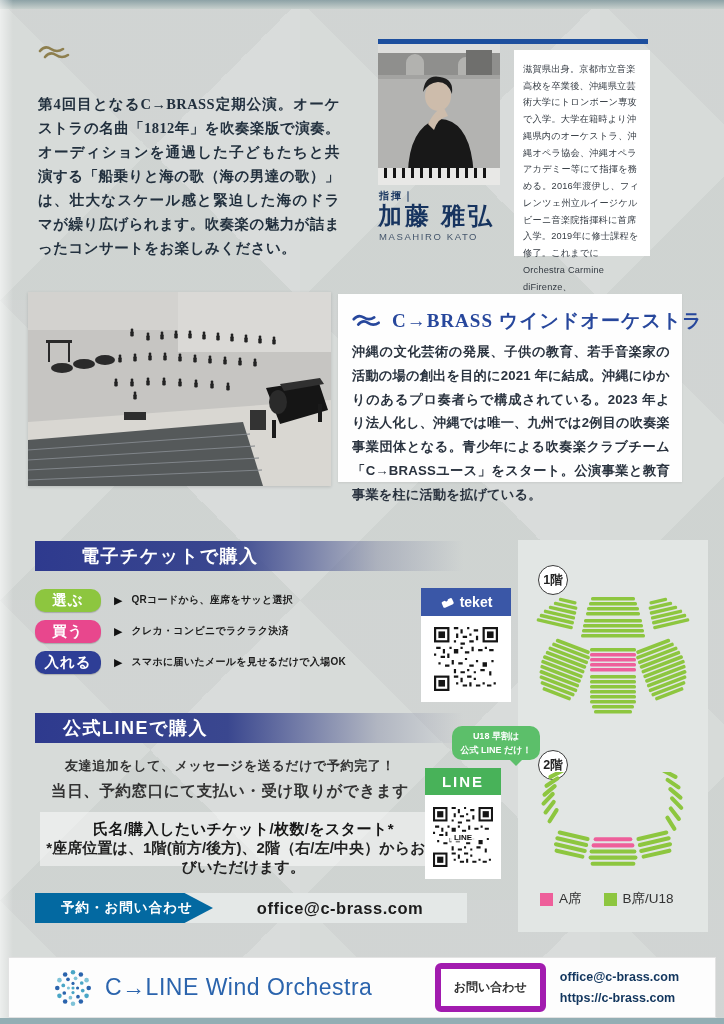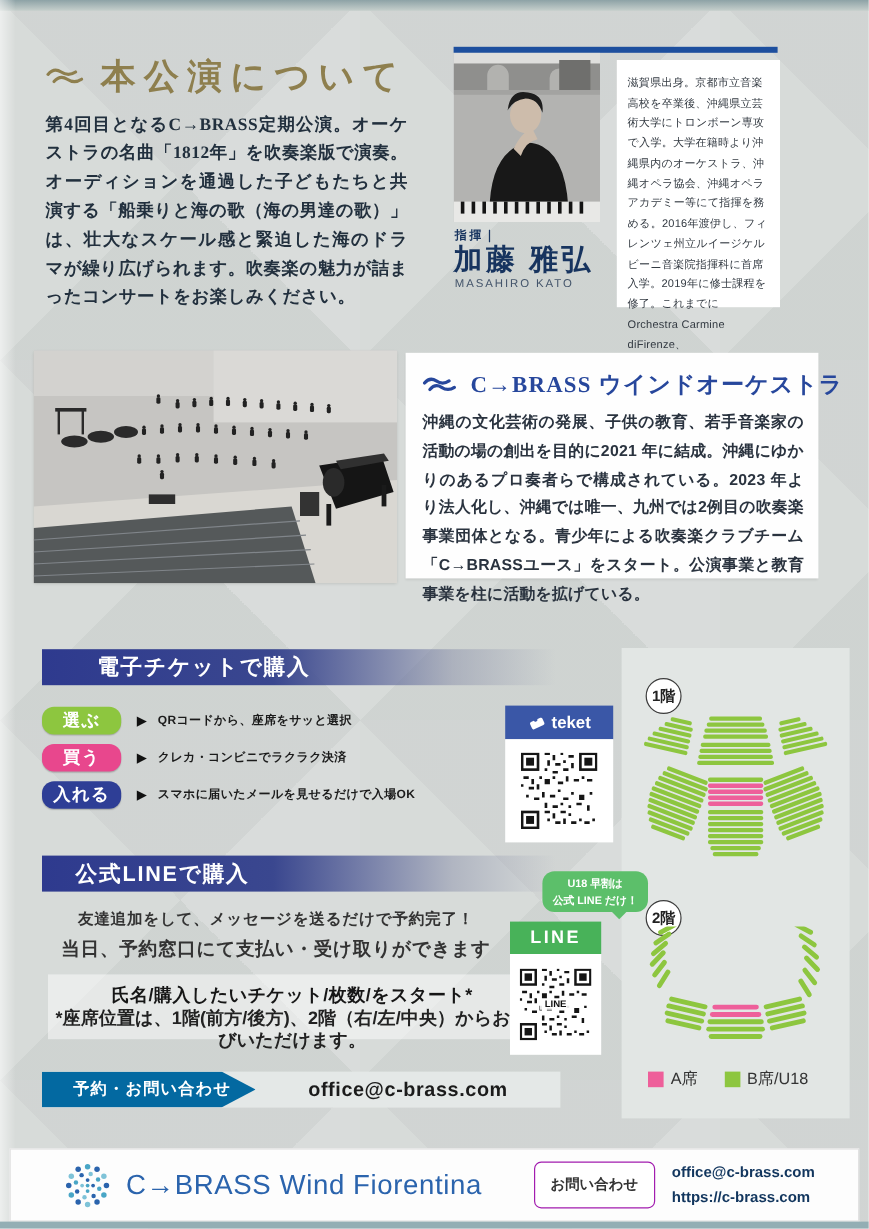"本公演について" span { html: <span>本公演について</span> -> none }
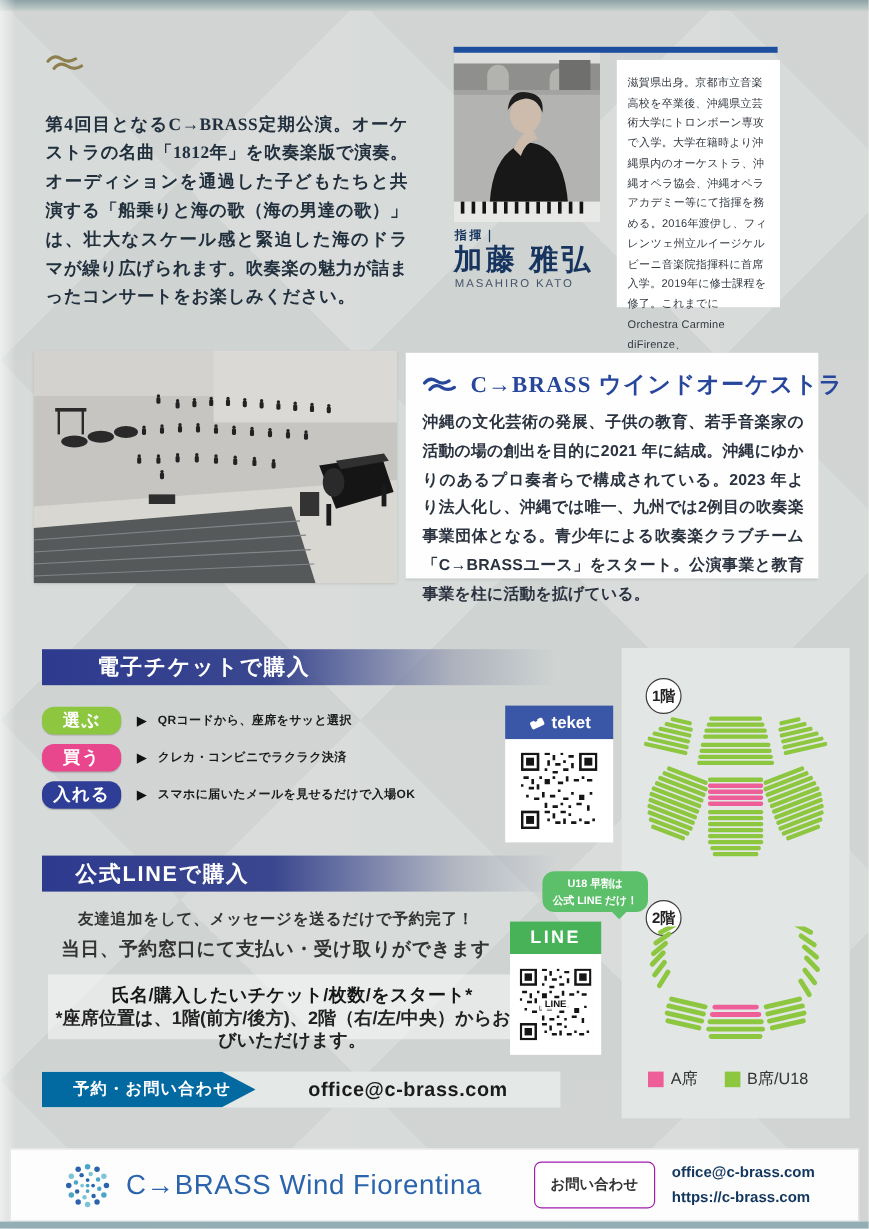"C→BRASS Wind Fiorentina" div.footer-brand { text: BRASS Wind Fiorentina -> LINE Wind Orchestra }
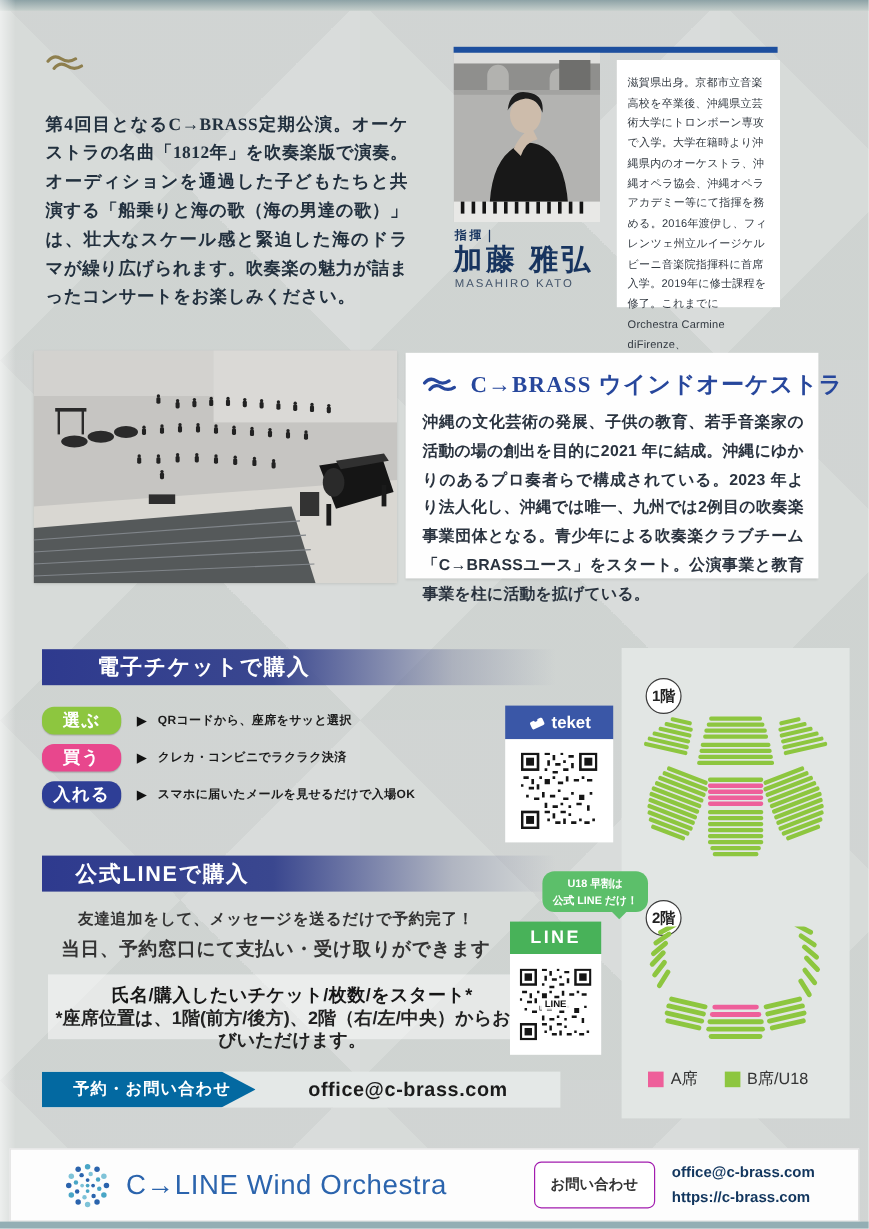"お問い合わせ" .footer-contact-btn { border: 1px solid #a21caf -> 6px solid #a21caf }
